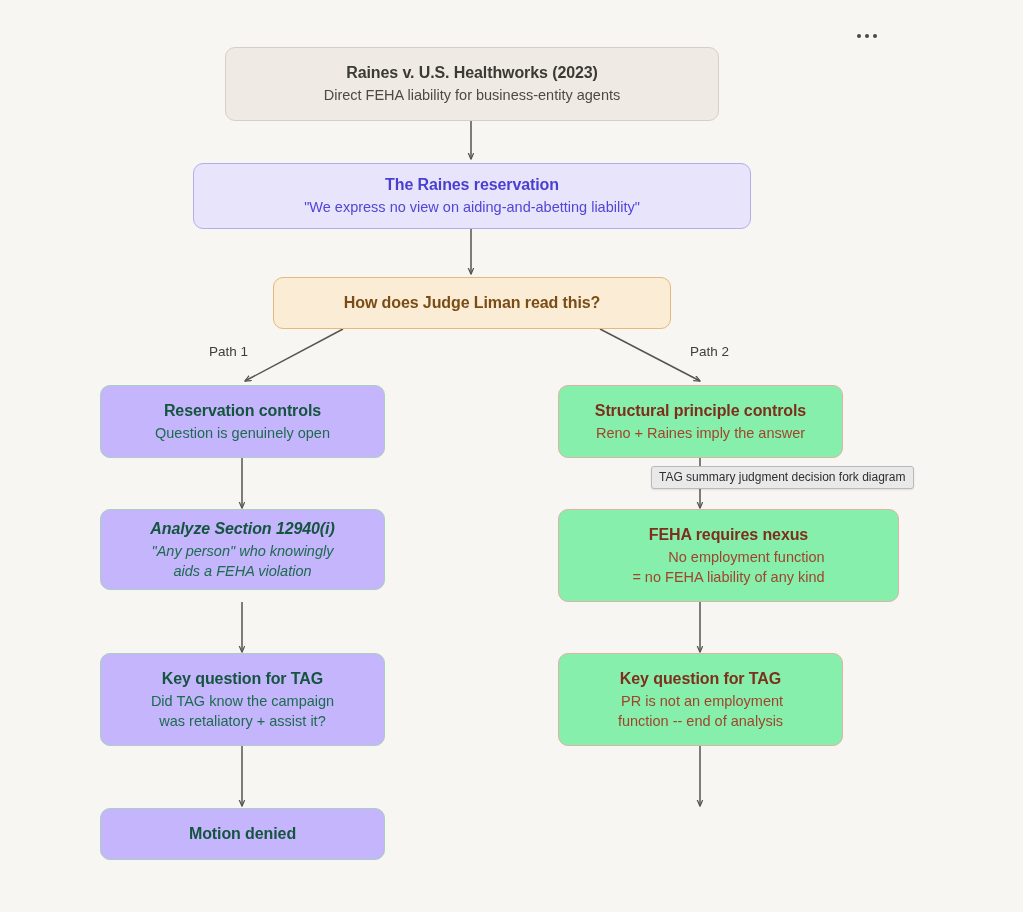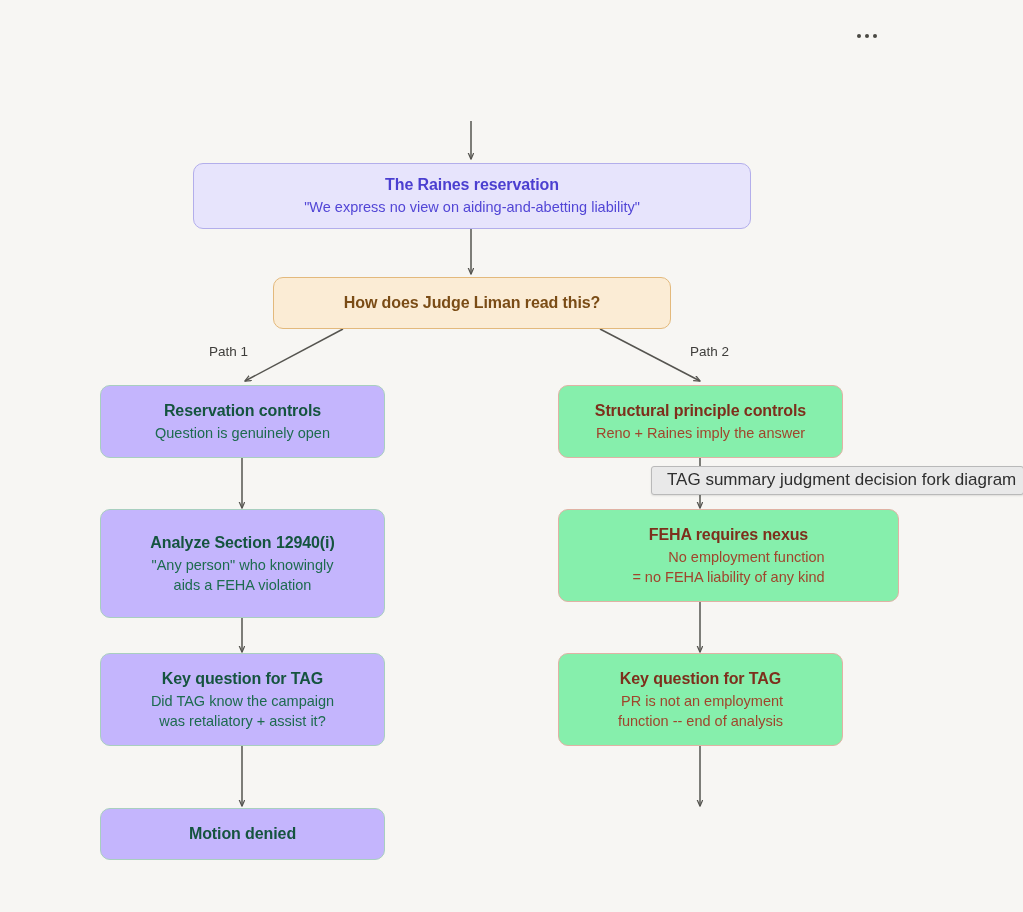"Raines v. U.S. Healthworks (2023)" div.node { html: none -> <div> <div>Raines v. U.S. Healthworks (2023)</div> <div>Direct FEHA liability for business-entity agents</div> </div> }
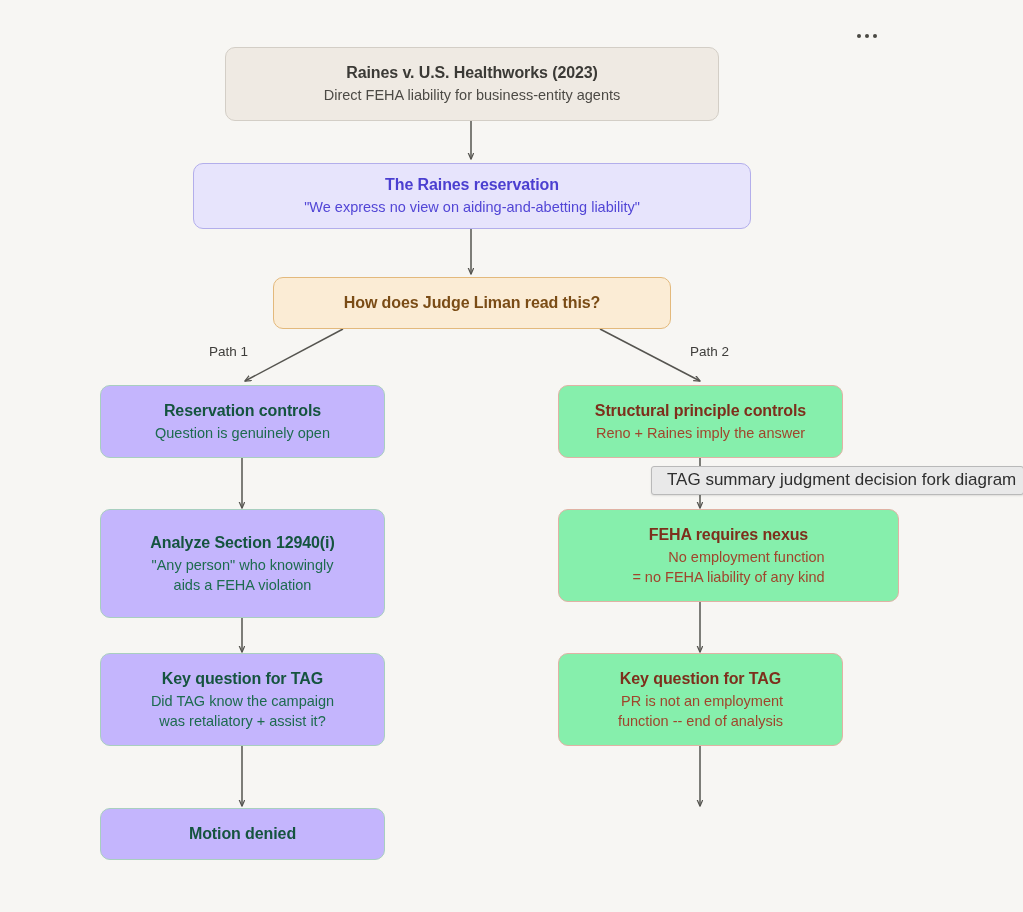"TAG summary judgment decision fork" #diagram-caption { font-size: 17px -> 12px; padding: 3px 7px 4px 15px -> 3px 7px 4px 7px }
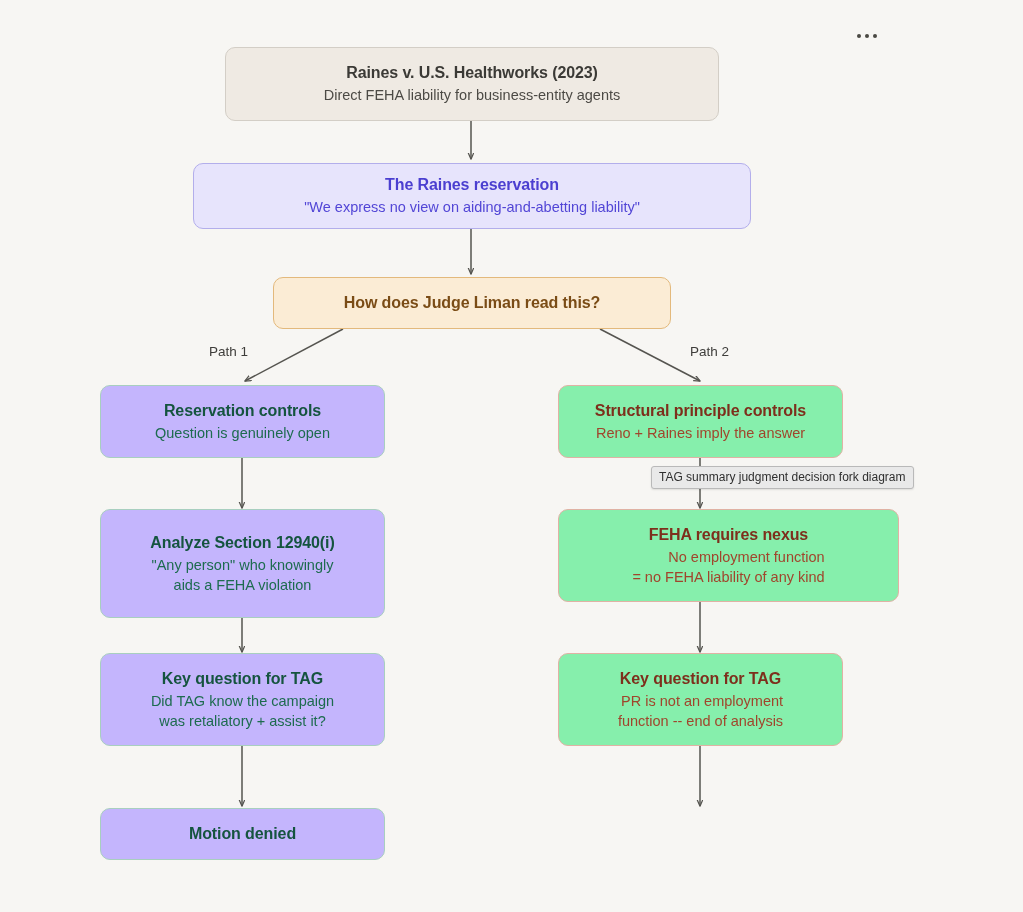"Analyze Section 12940(i)" div.node { font-style: none -> italic; height: 109px -> 81px }
